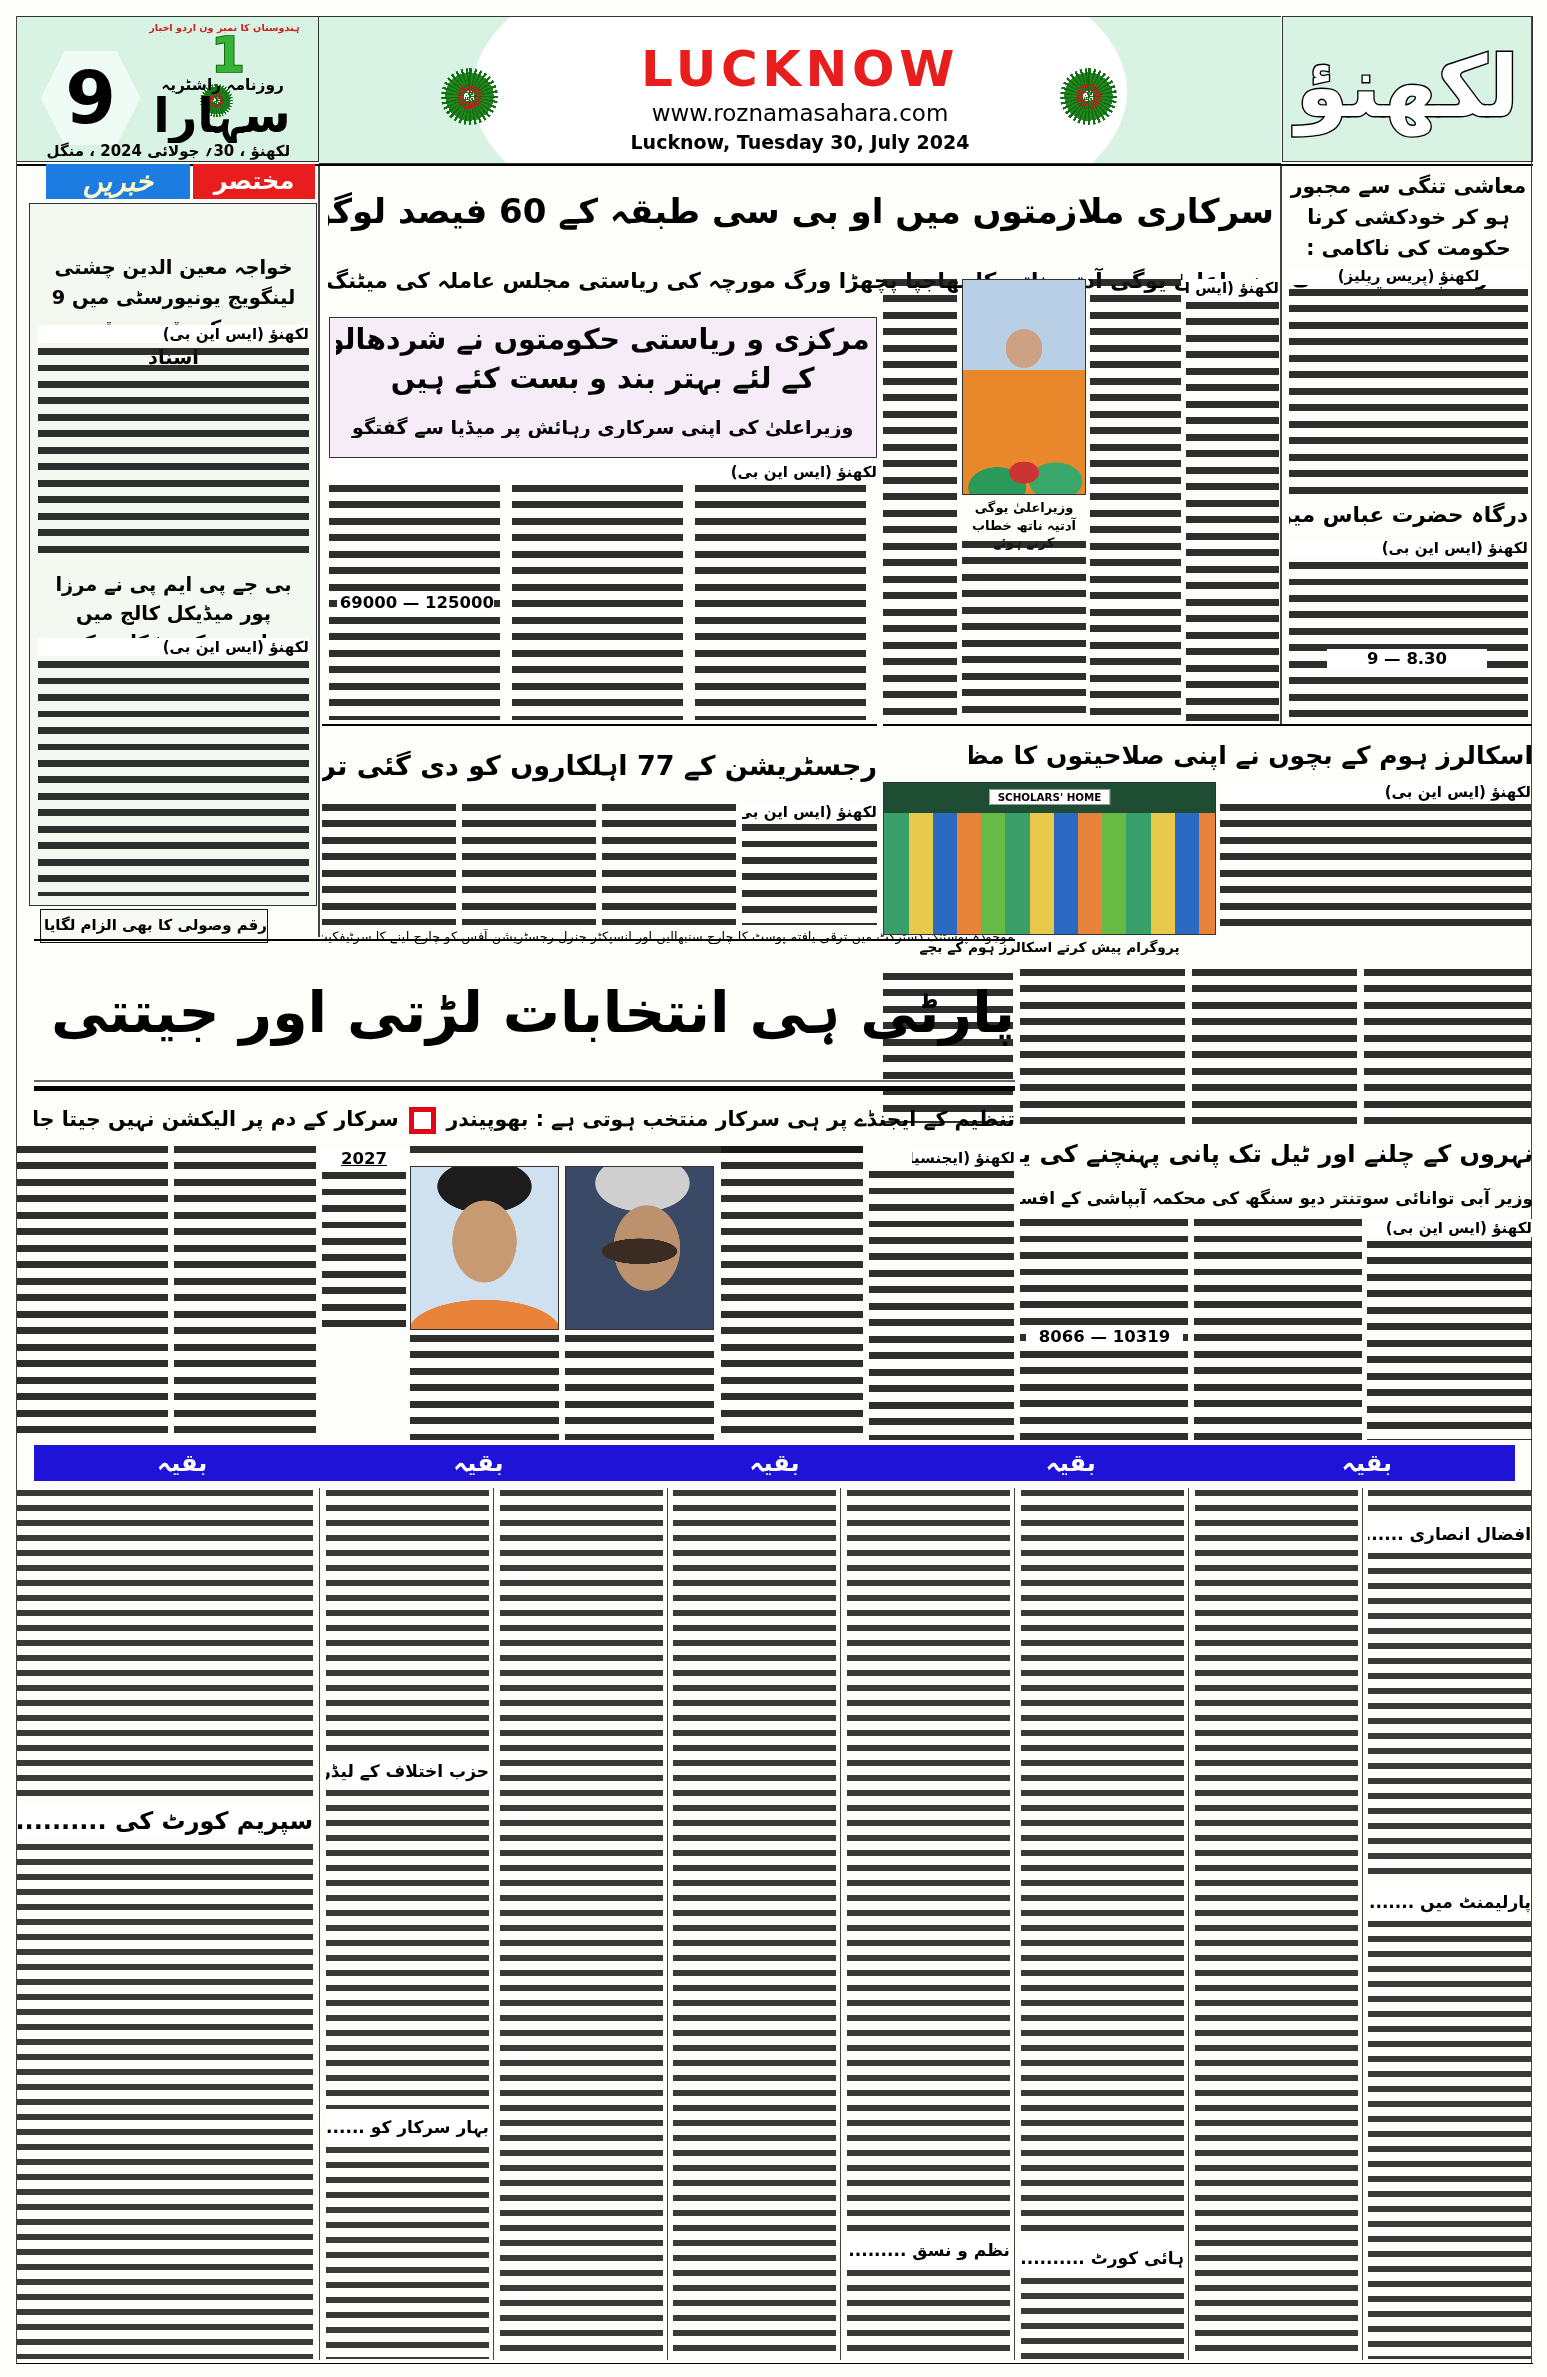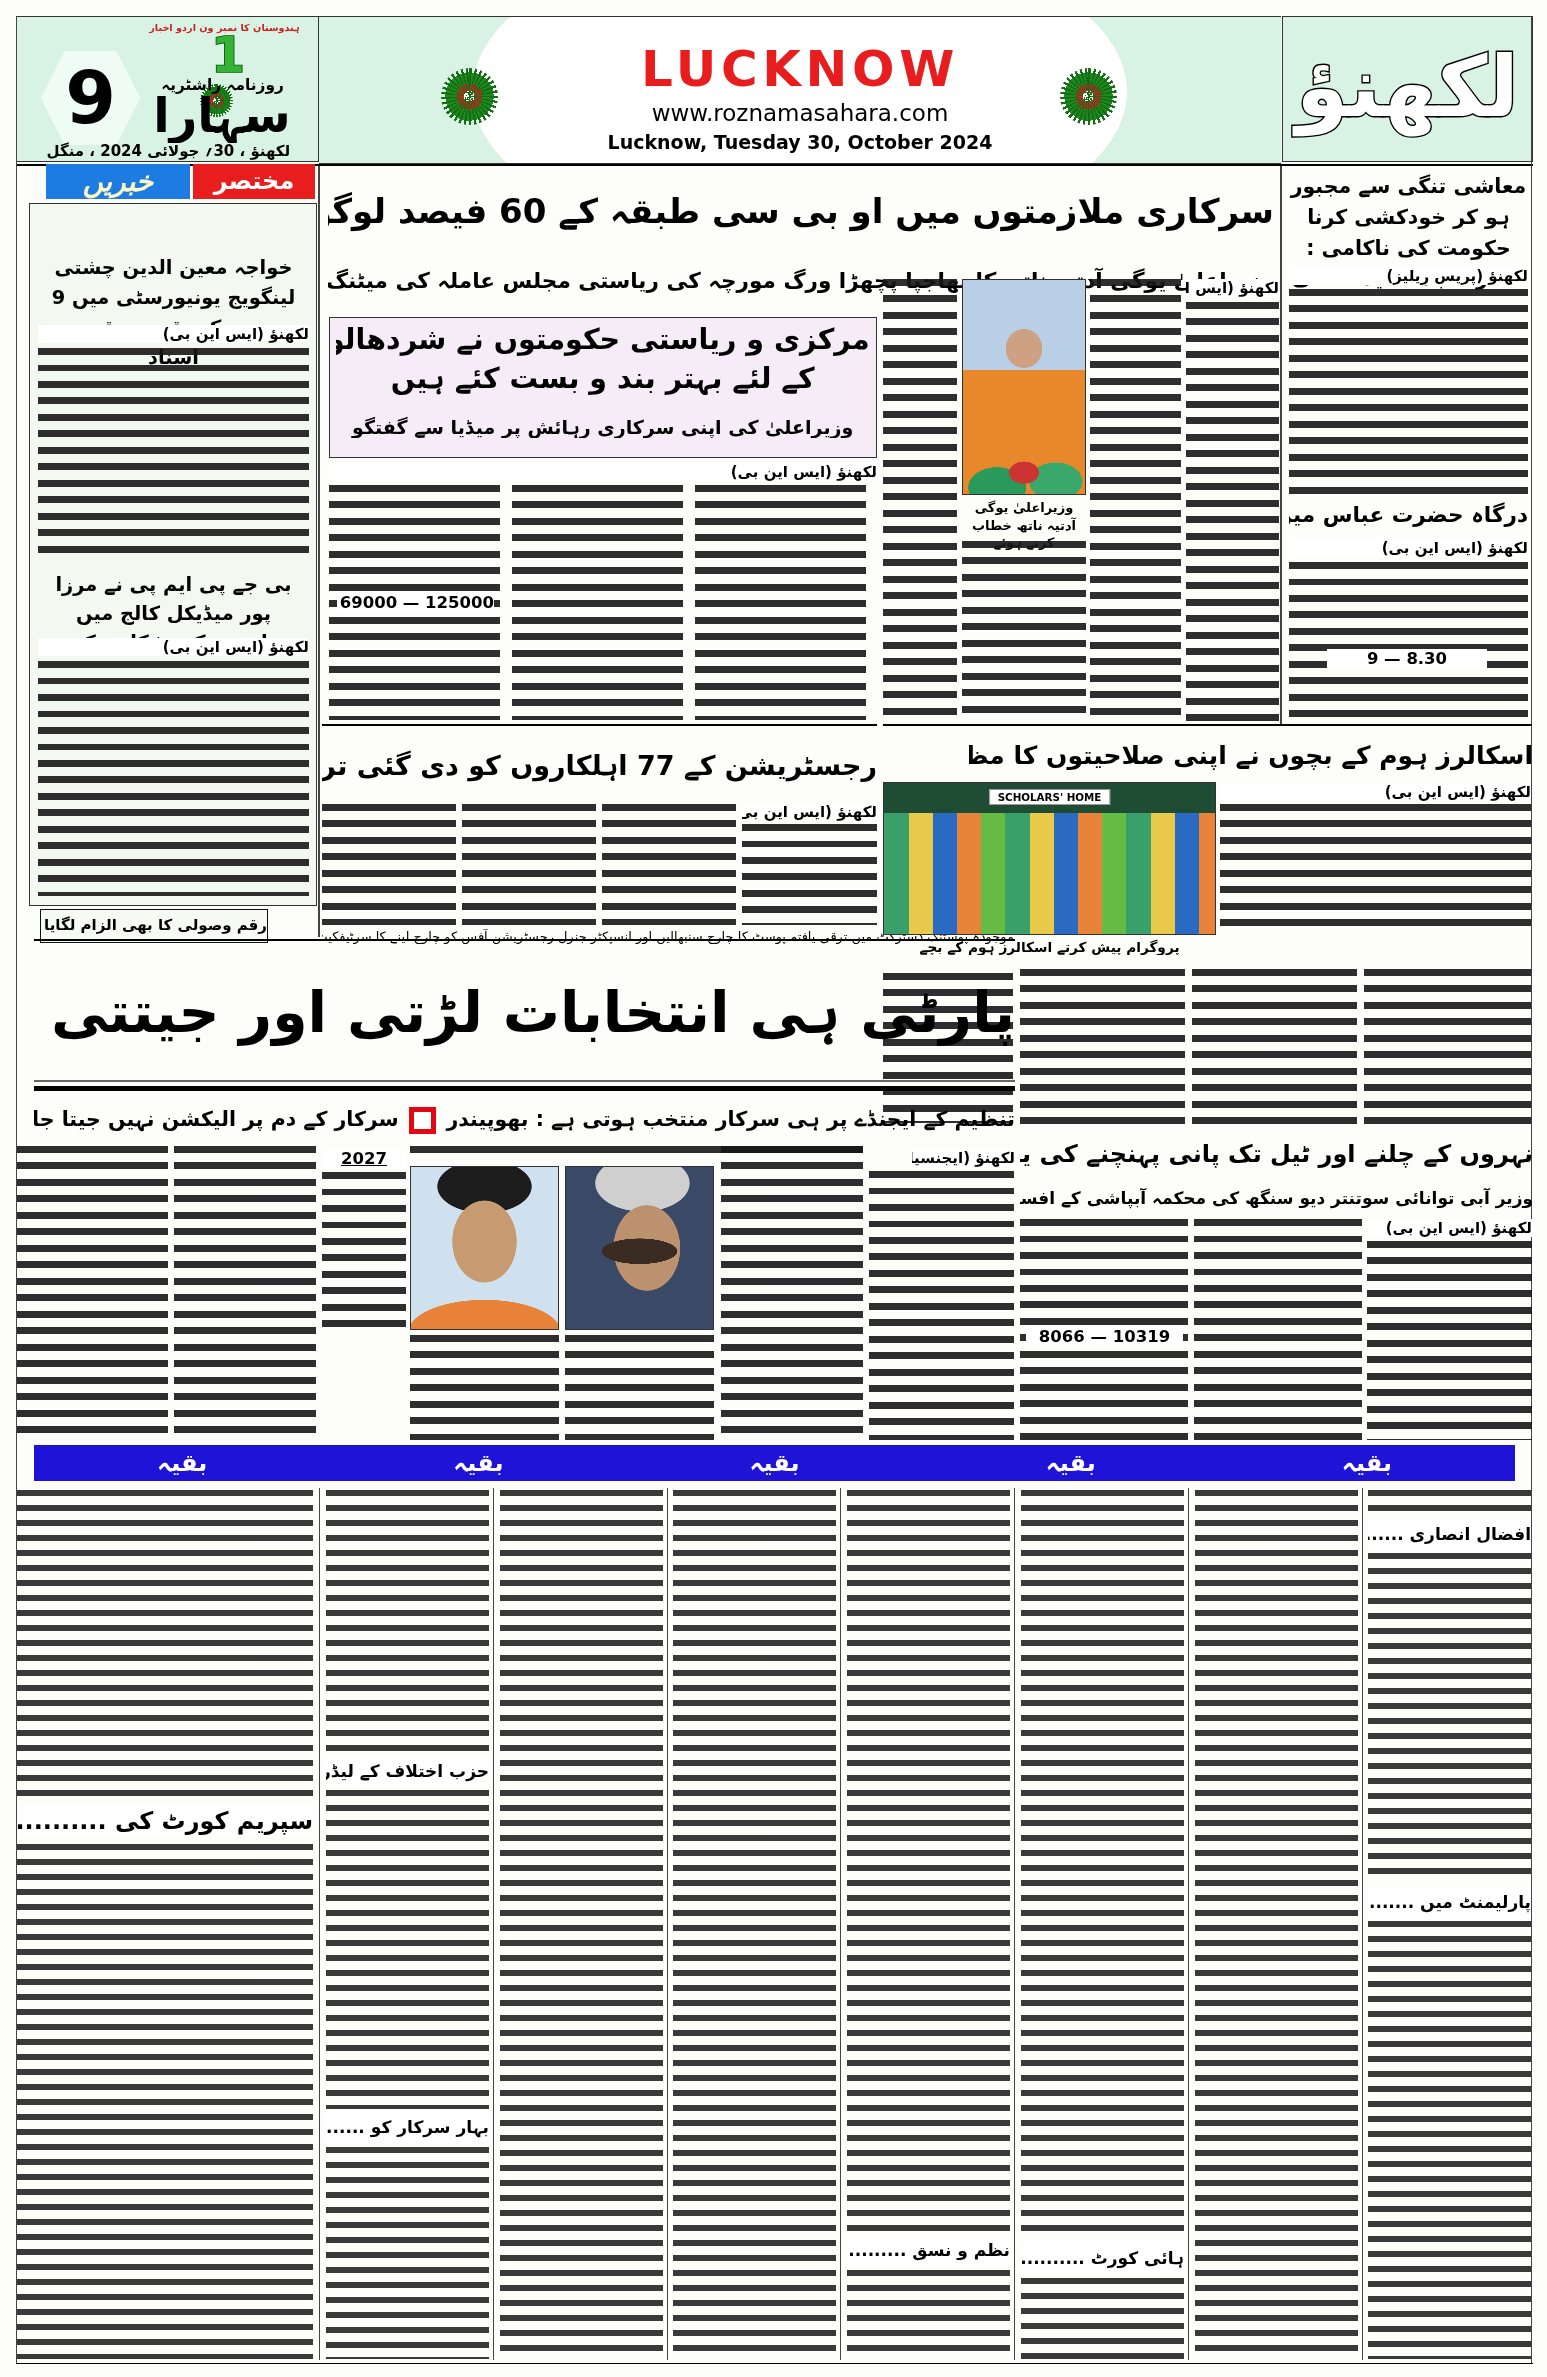"Lucknow, Tuesday 30, October 2024" div.abs { text: October -> July }
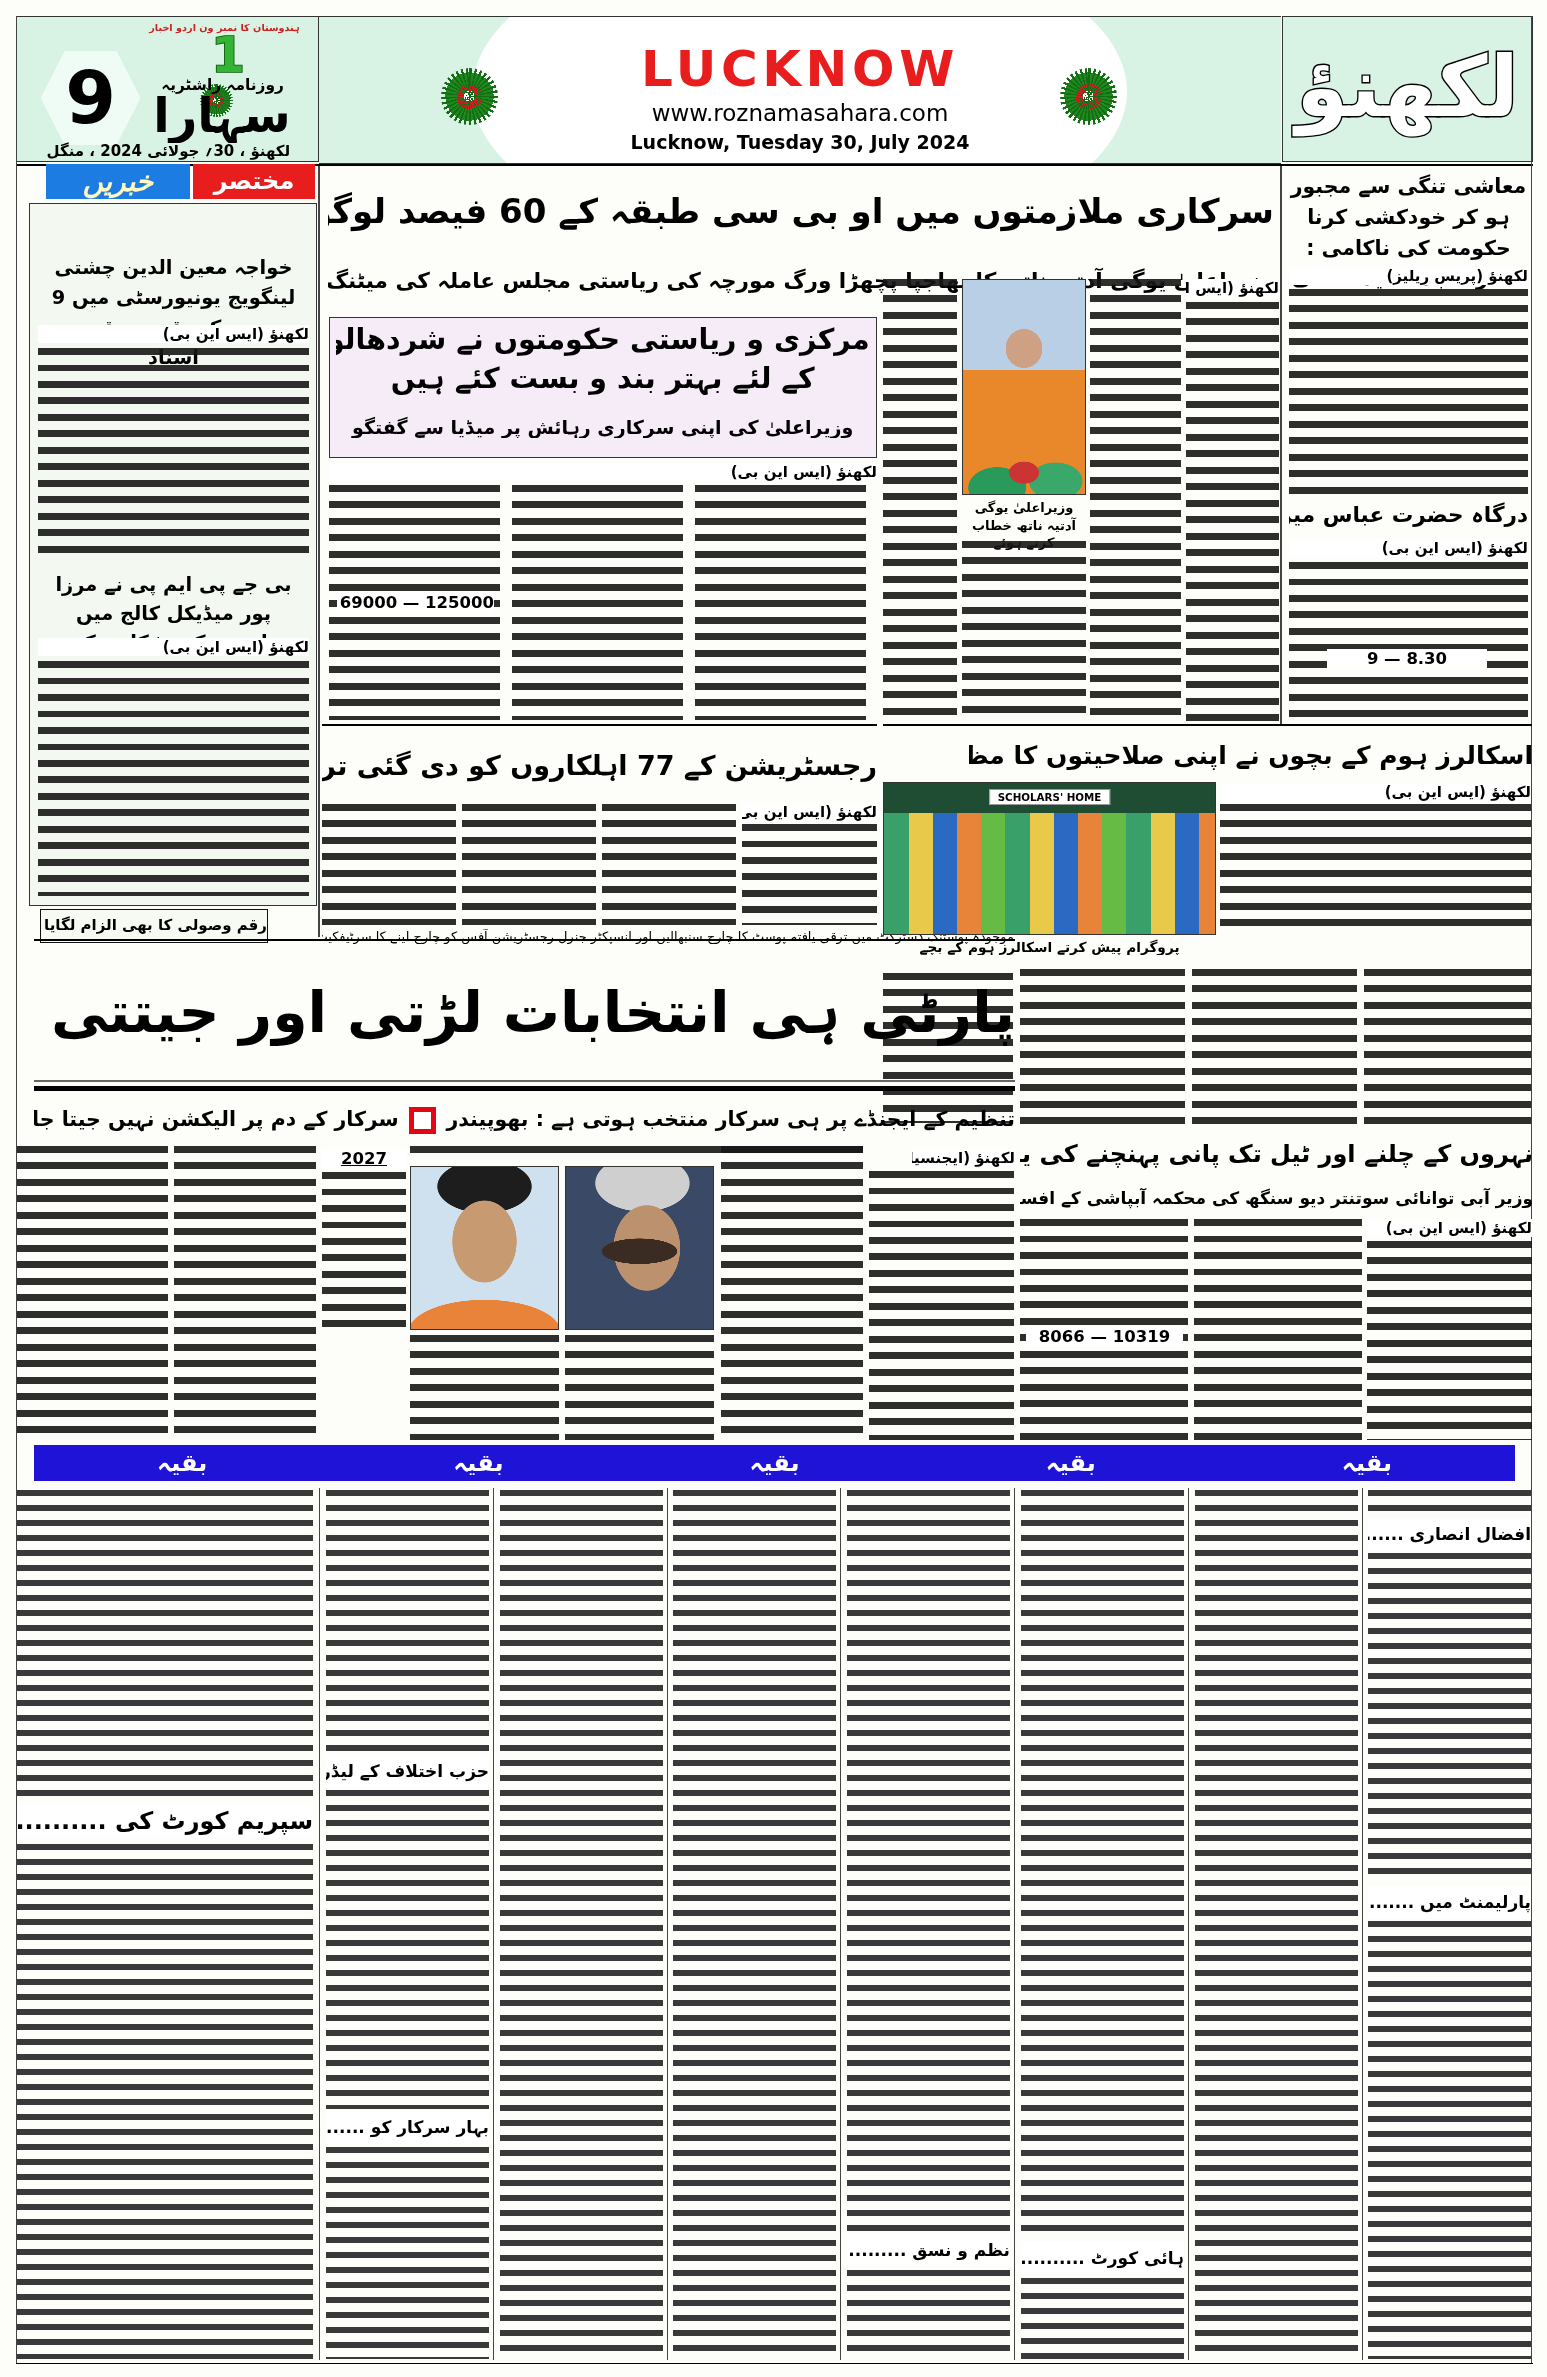"لکھنؤ (پریس ریلیز)" div.abs { text-align: none -> center }
